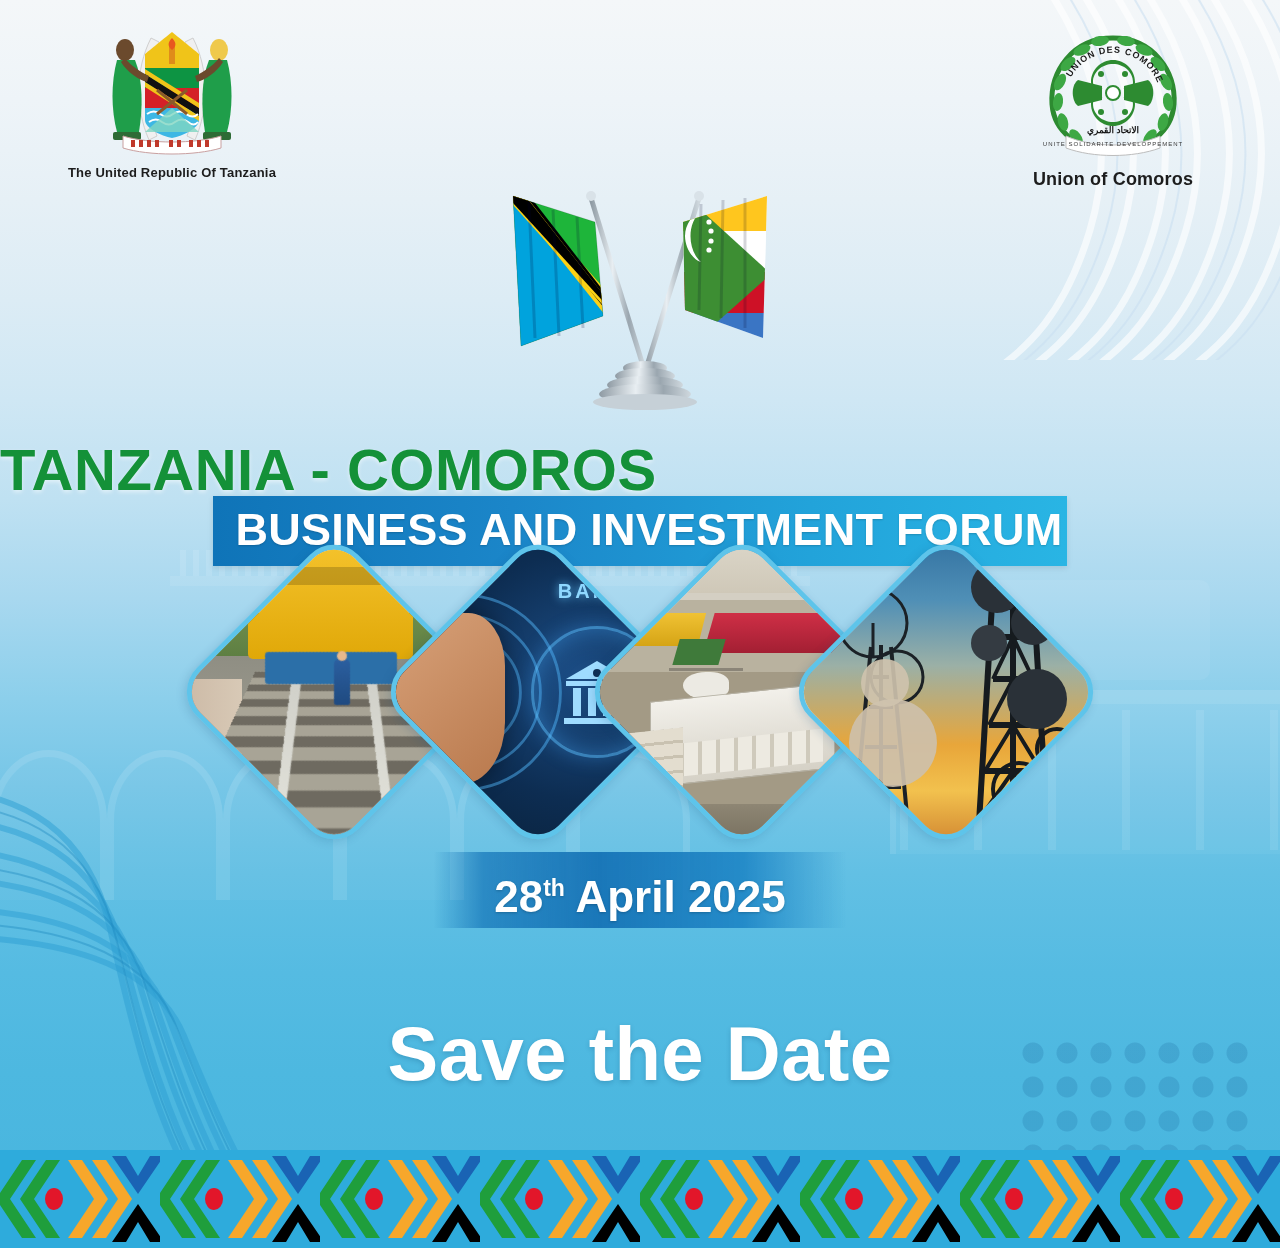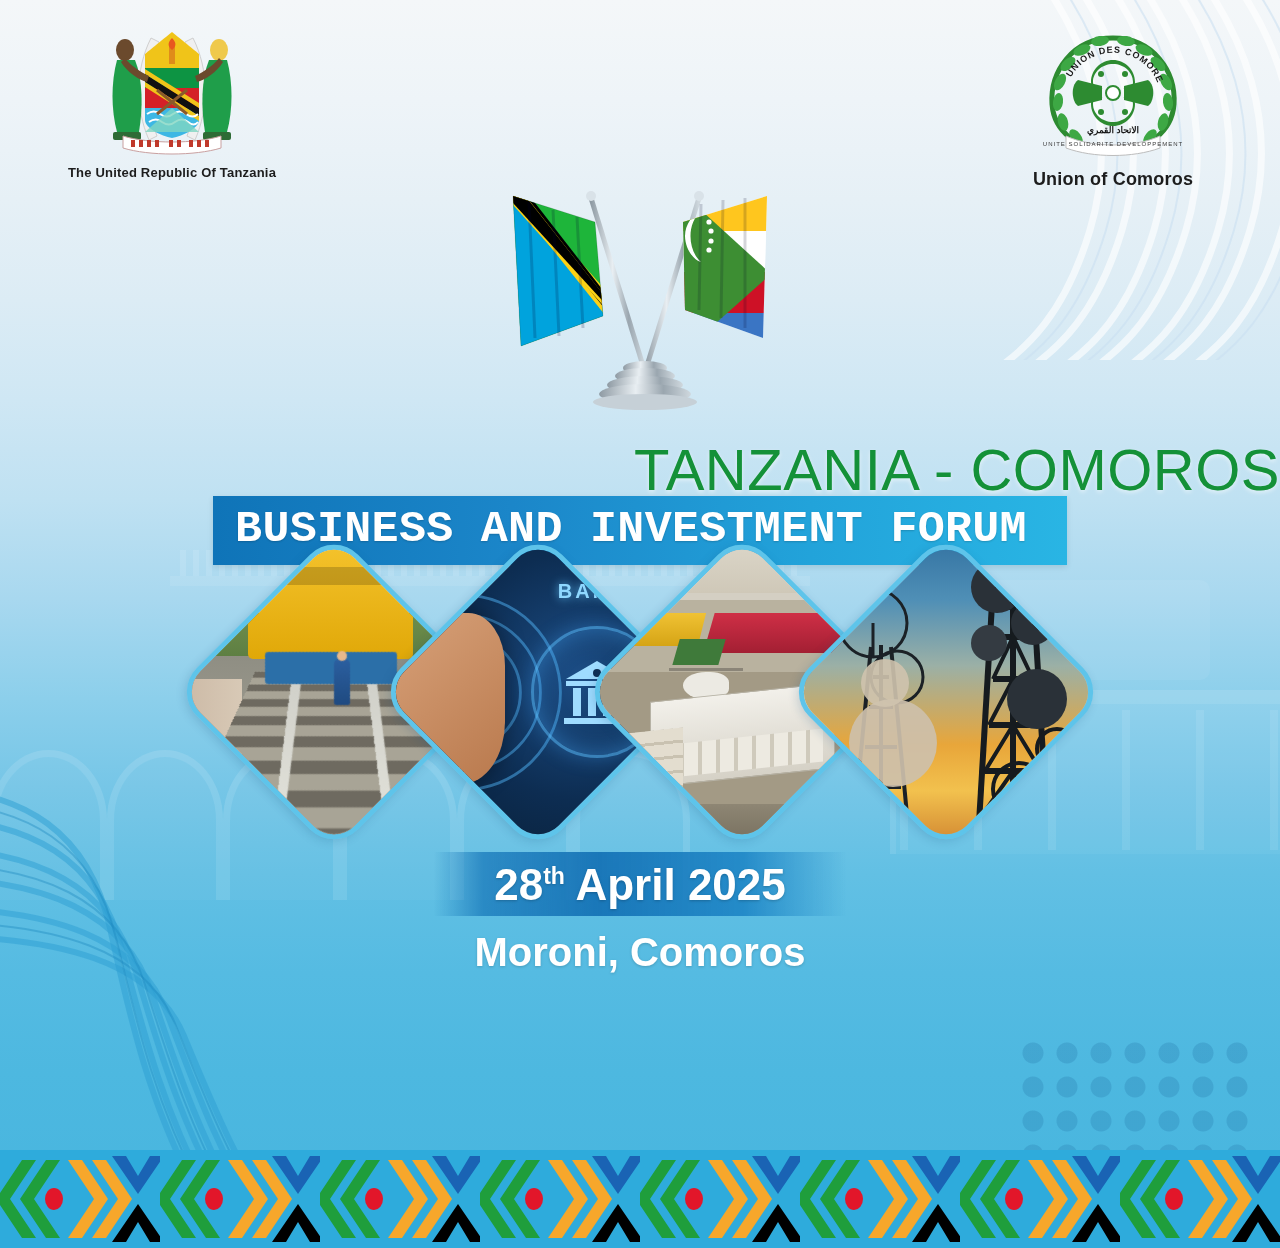"TANZANIA - COMOROS" .title-main { font-weight: normal -> bold; text-align: right -> left }
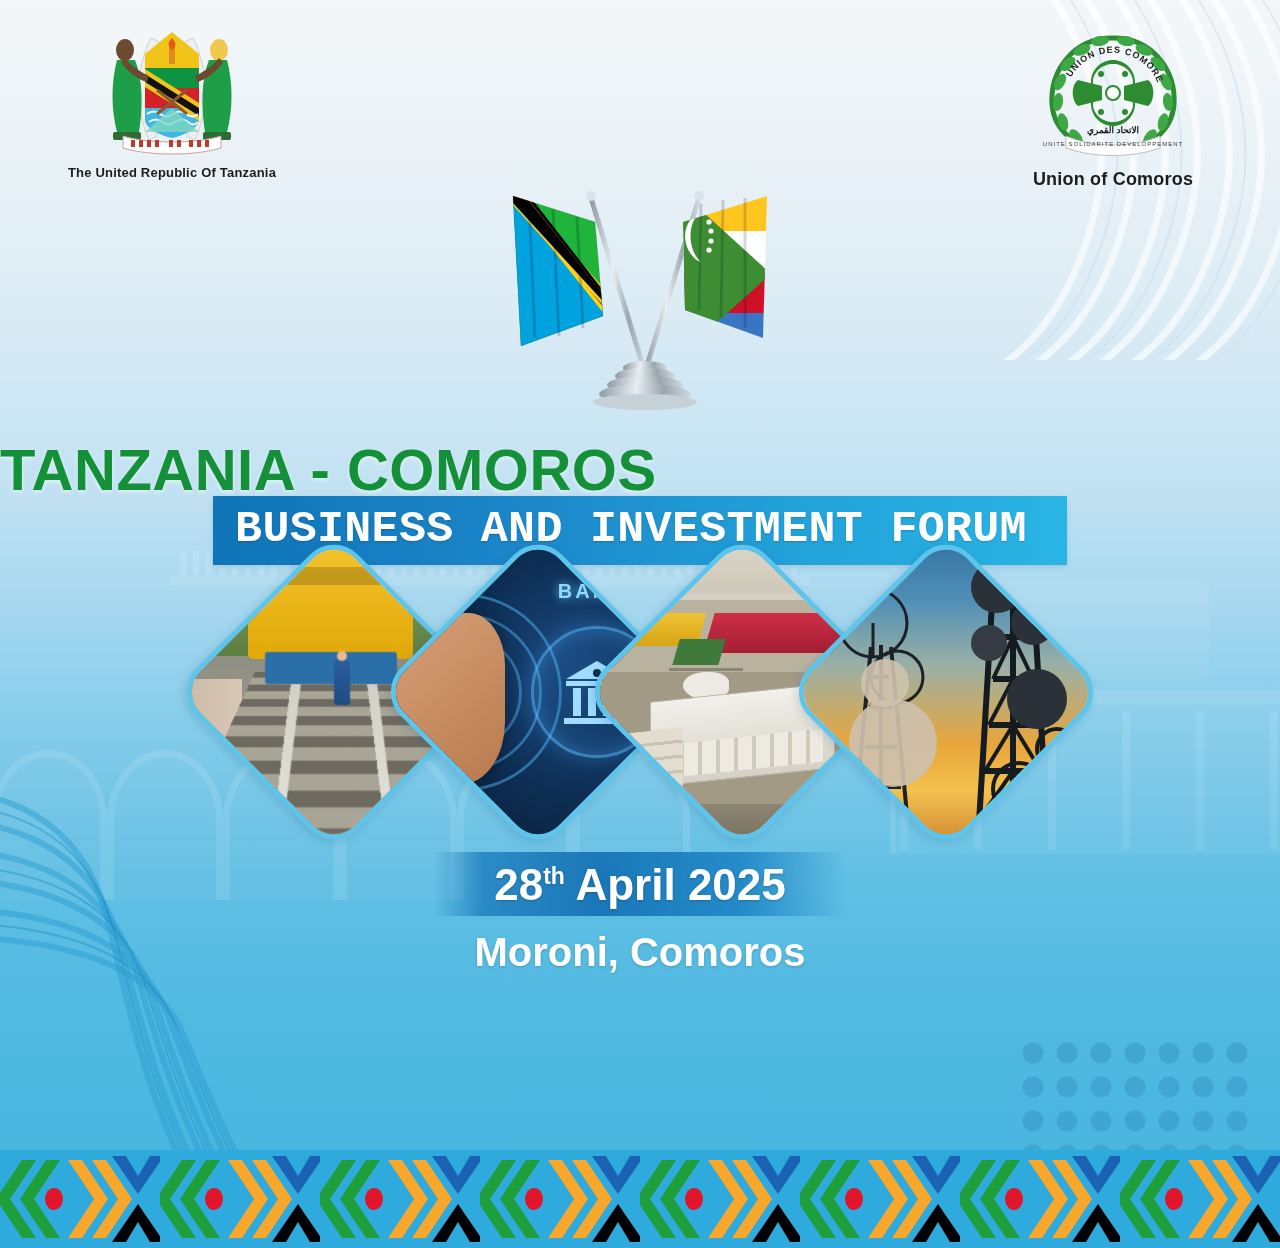"BUSINESS AND INVESTMENT FORUM" .title-band { font-family: Liberation Mono, monospace -> none; padding: 8px 40px 10px 22px -> 8px 4px 10px 22px }
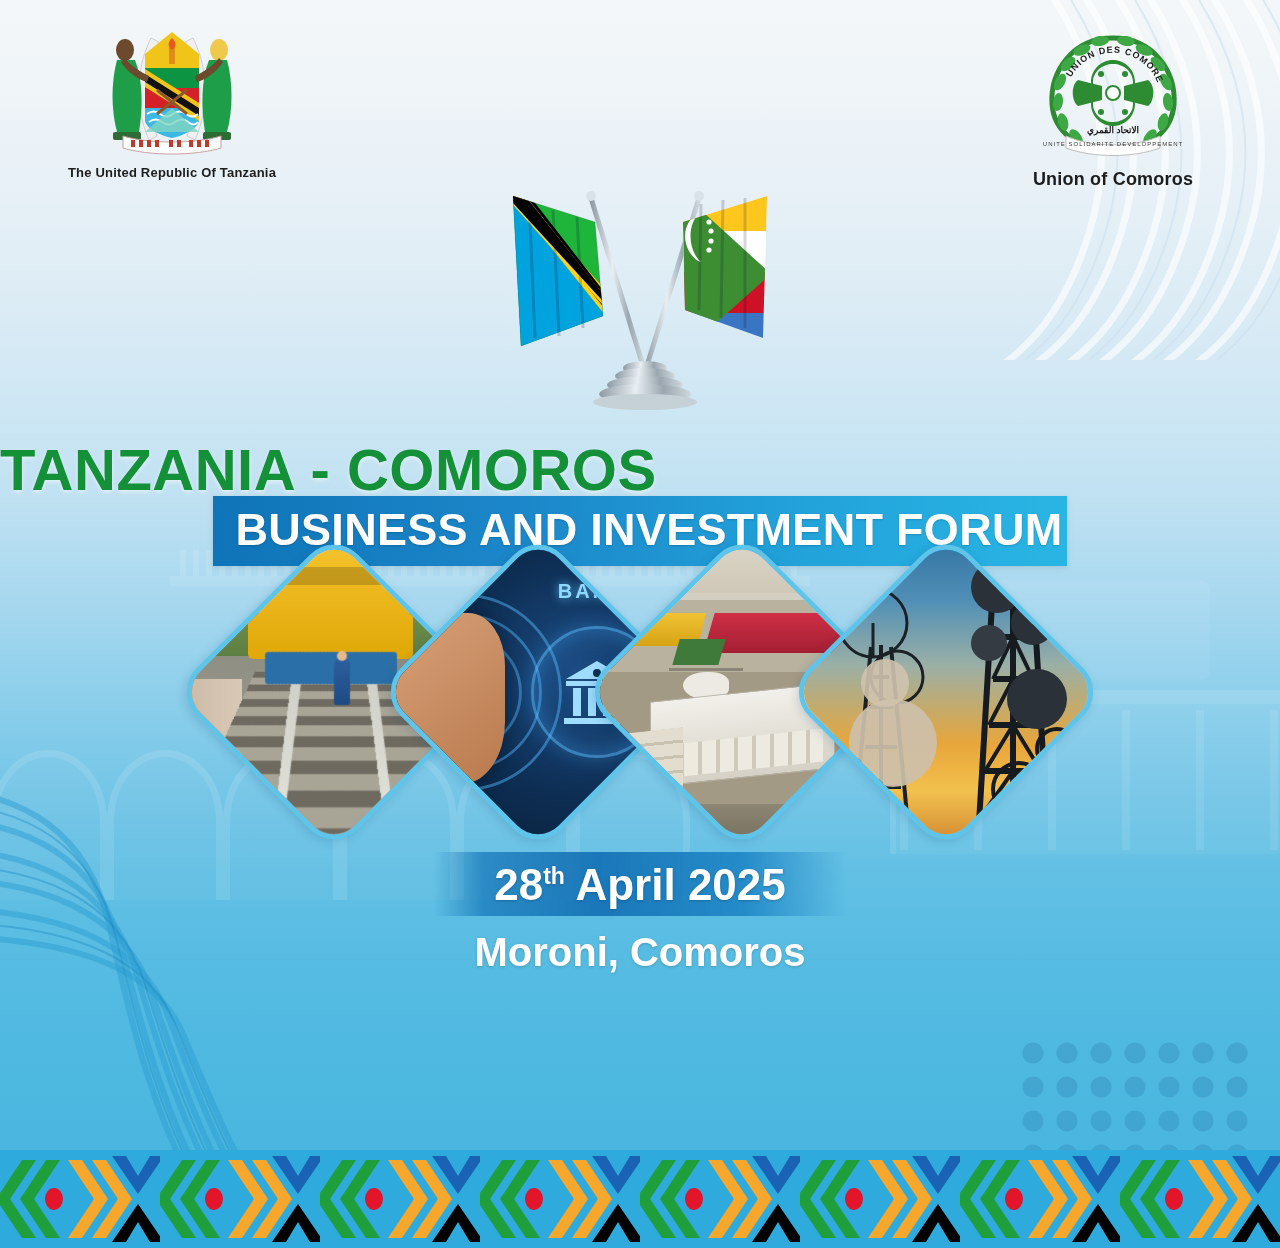"28th April 2025" .date-band { padding: 8px 60px 6px 60px -> 20px 60px 6px 60px }
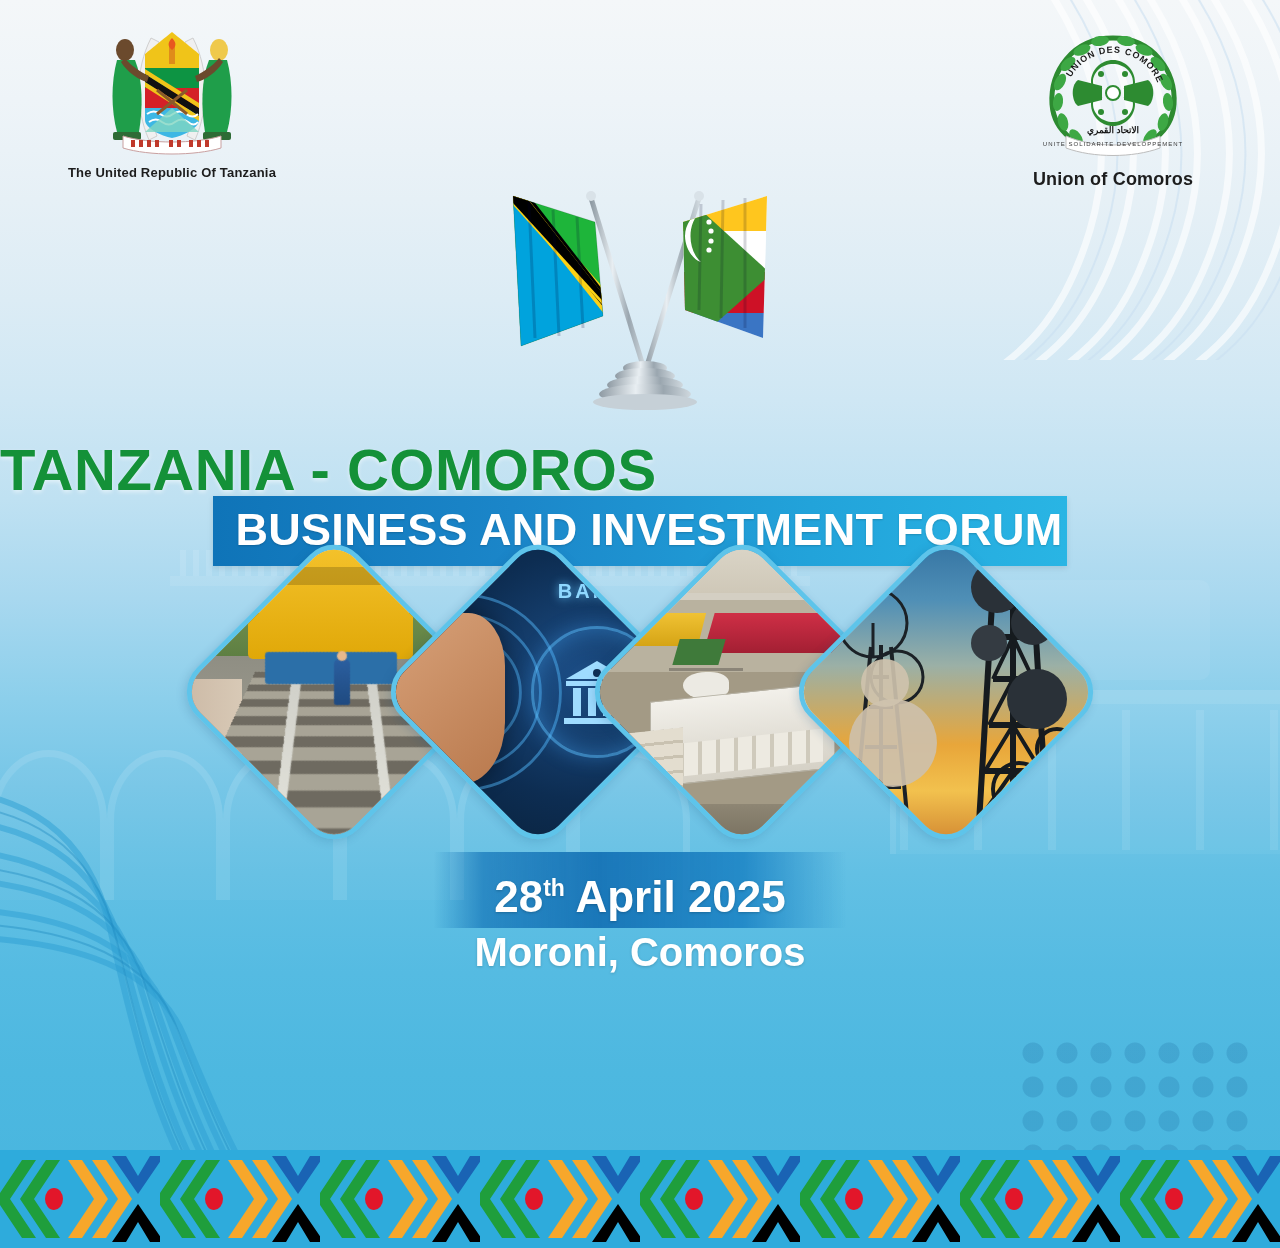"Moroni, Comoros" div.loc-text { html: <div>Moroni, Comoros</div> -> none }
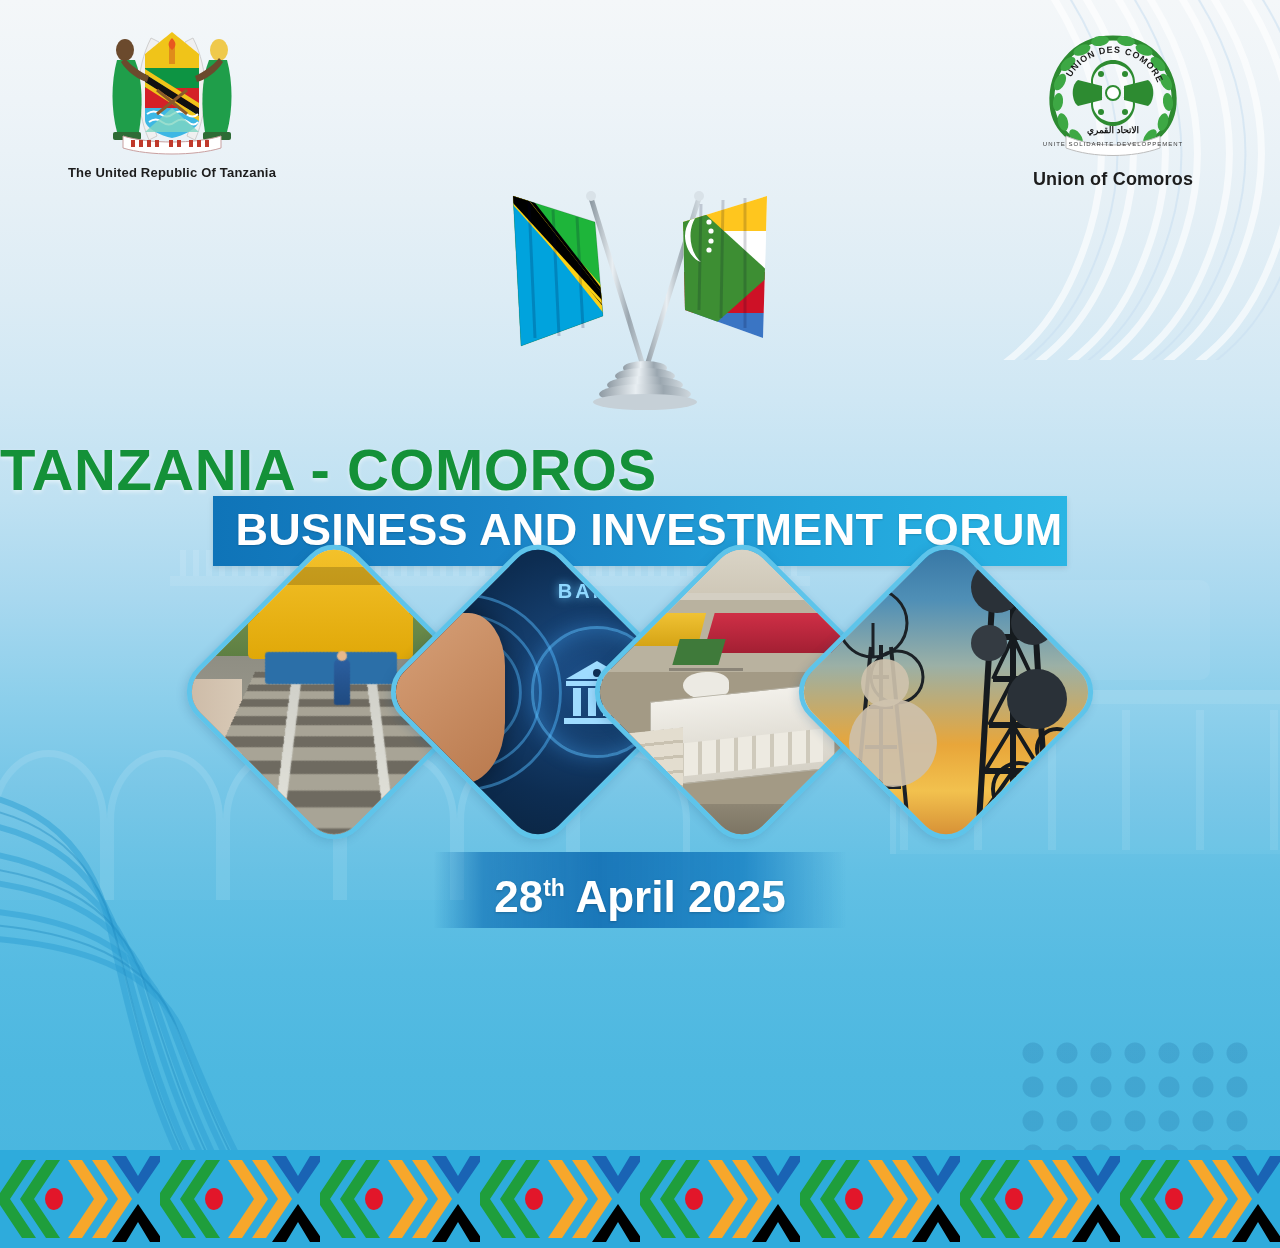"Save the Date" div.save-text { html: none -> <div>Save the Date</div> }
